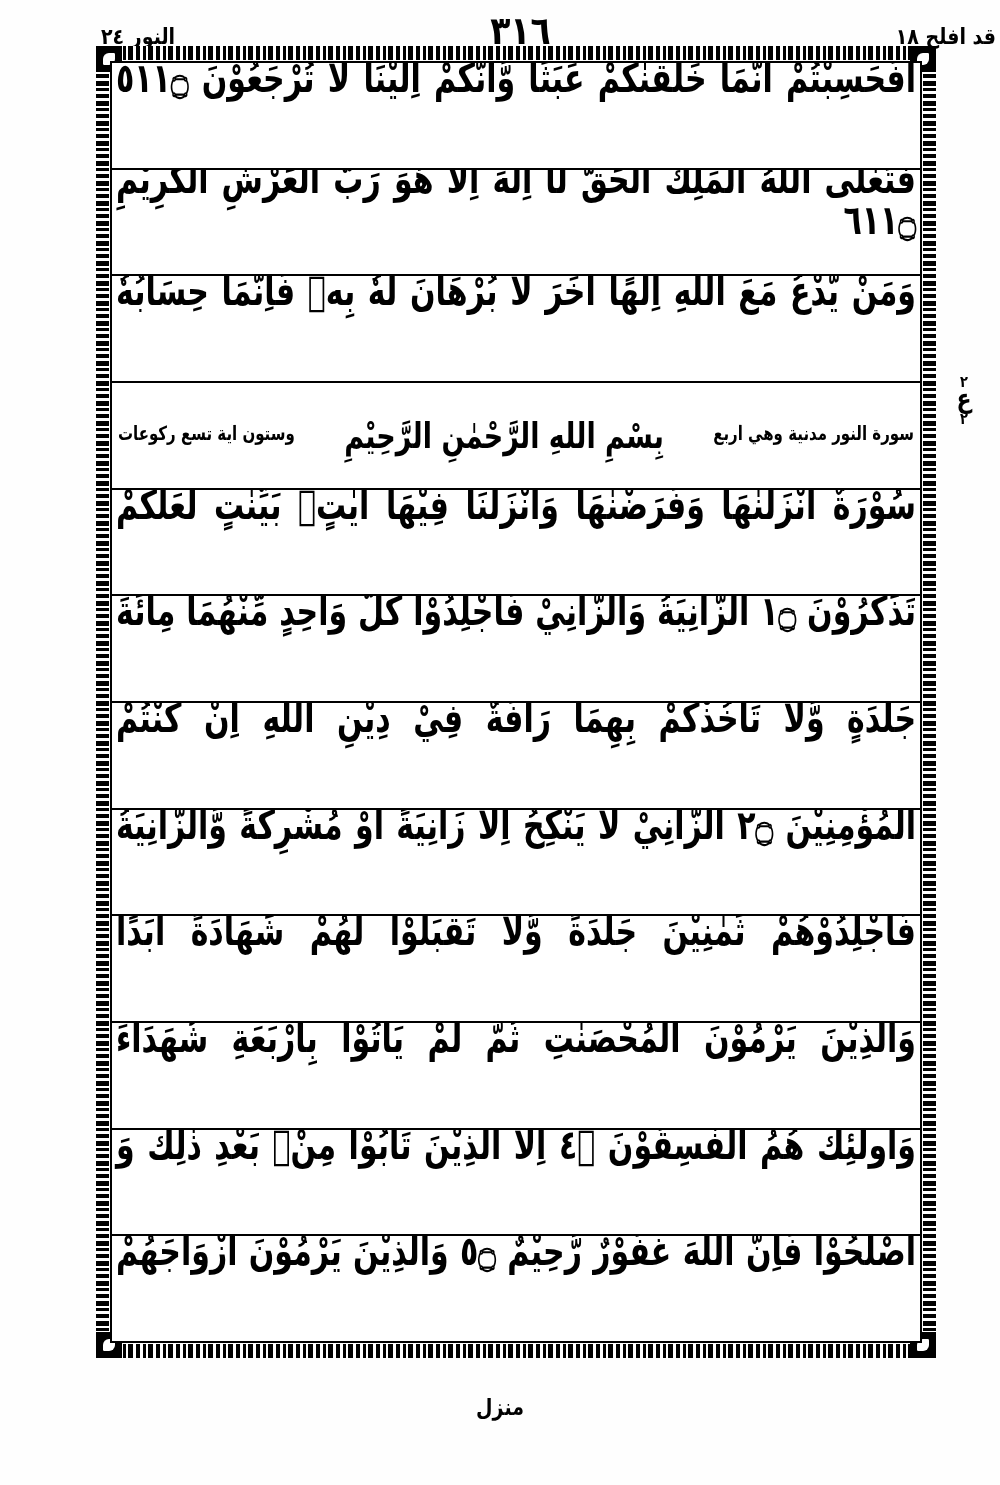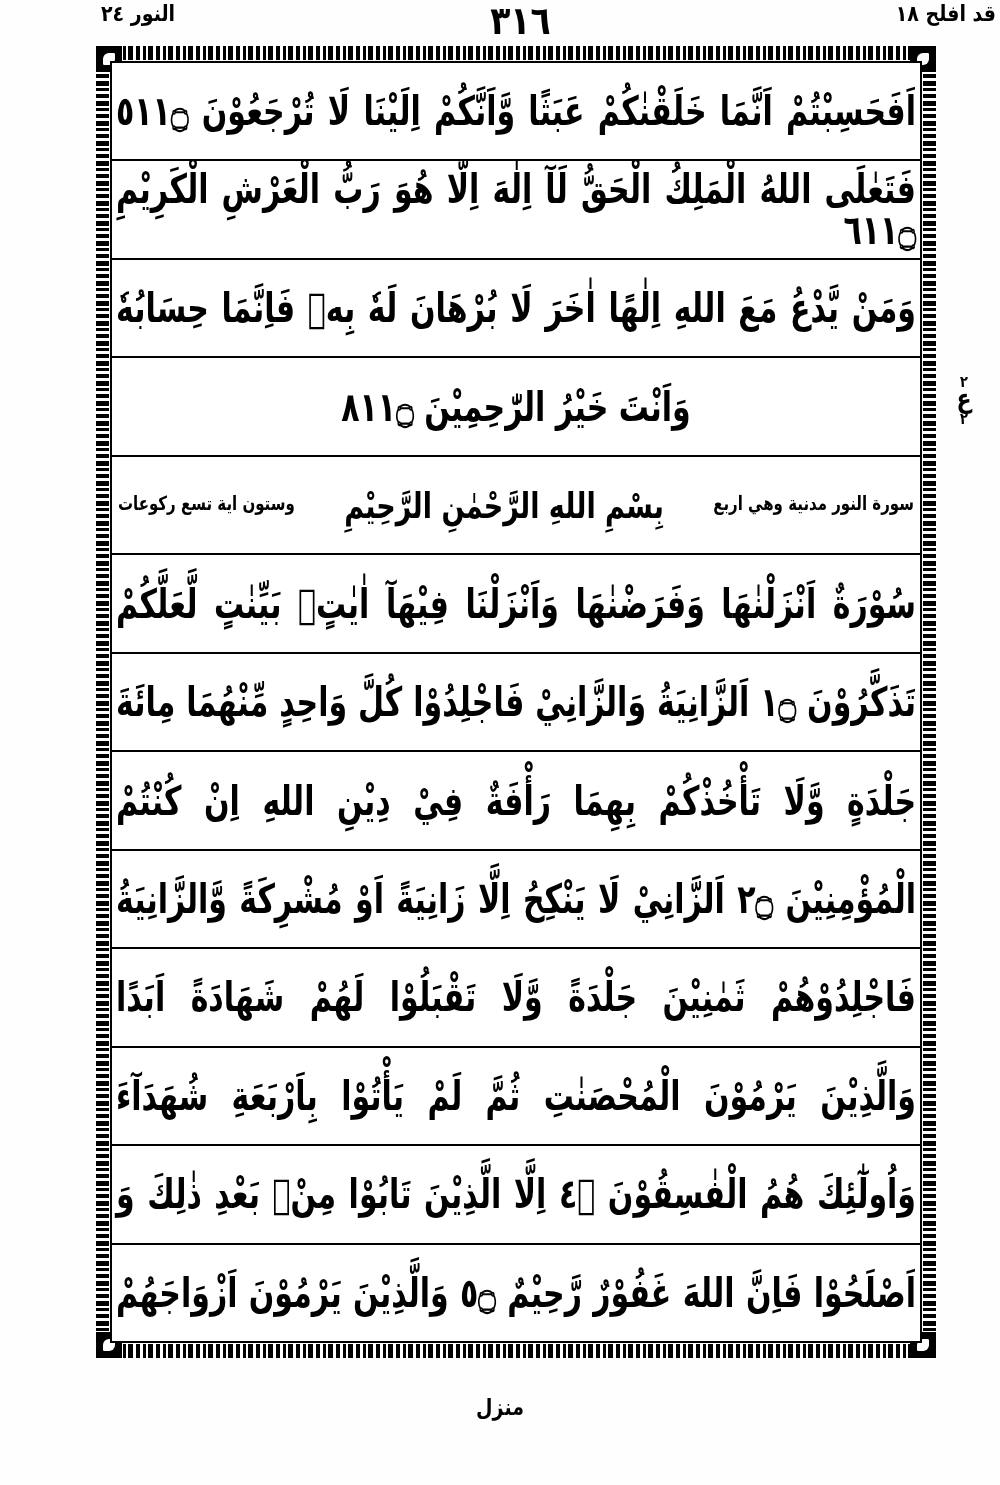"النور ٢٤" .header { align-items: flex-start -> flex-end }
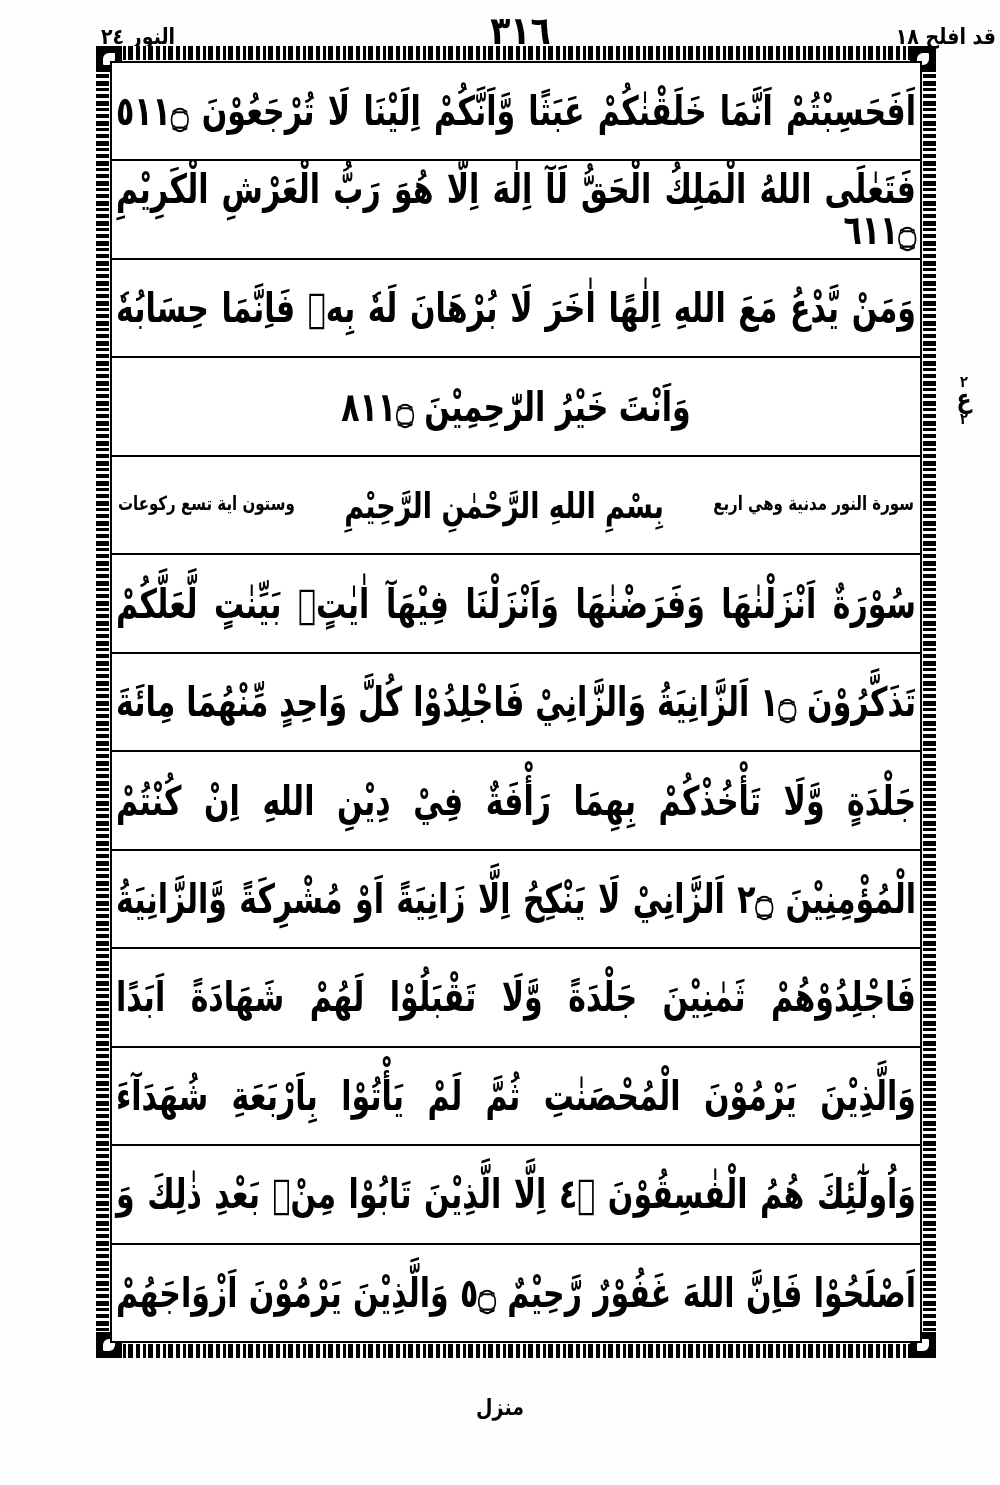"اَفَحَسِبْتُمْ اَنَّمَا خَلَقْنٰكُمْ" .line { align-items: center -> flex-start }
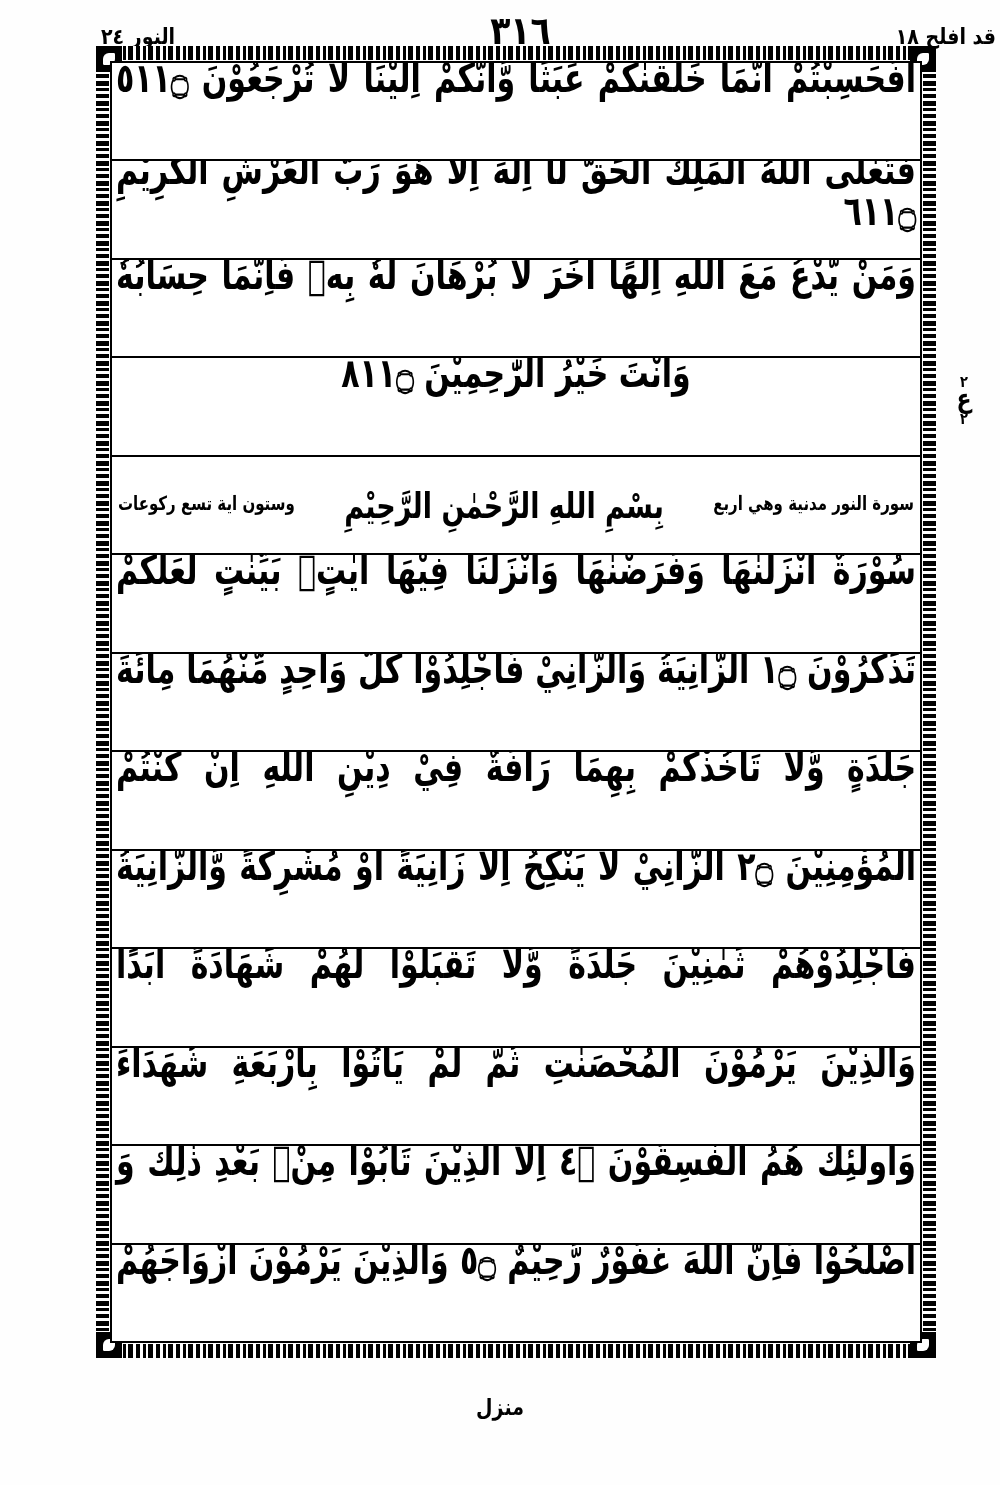"وَاَنْتَ خَيْرُ الرّٰحِمِيْنَ ۝١١٨" div.line { html: <div> <div>وَاَنْتَ خَيْرُ الرّٰحِمِيْنَ ۝١١٨</div> </div> -> none }
